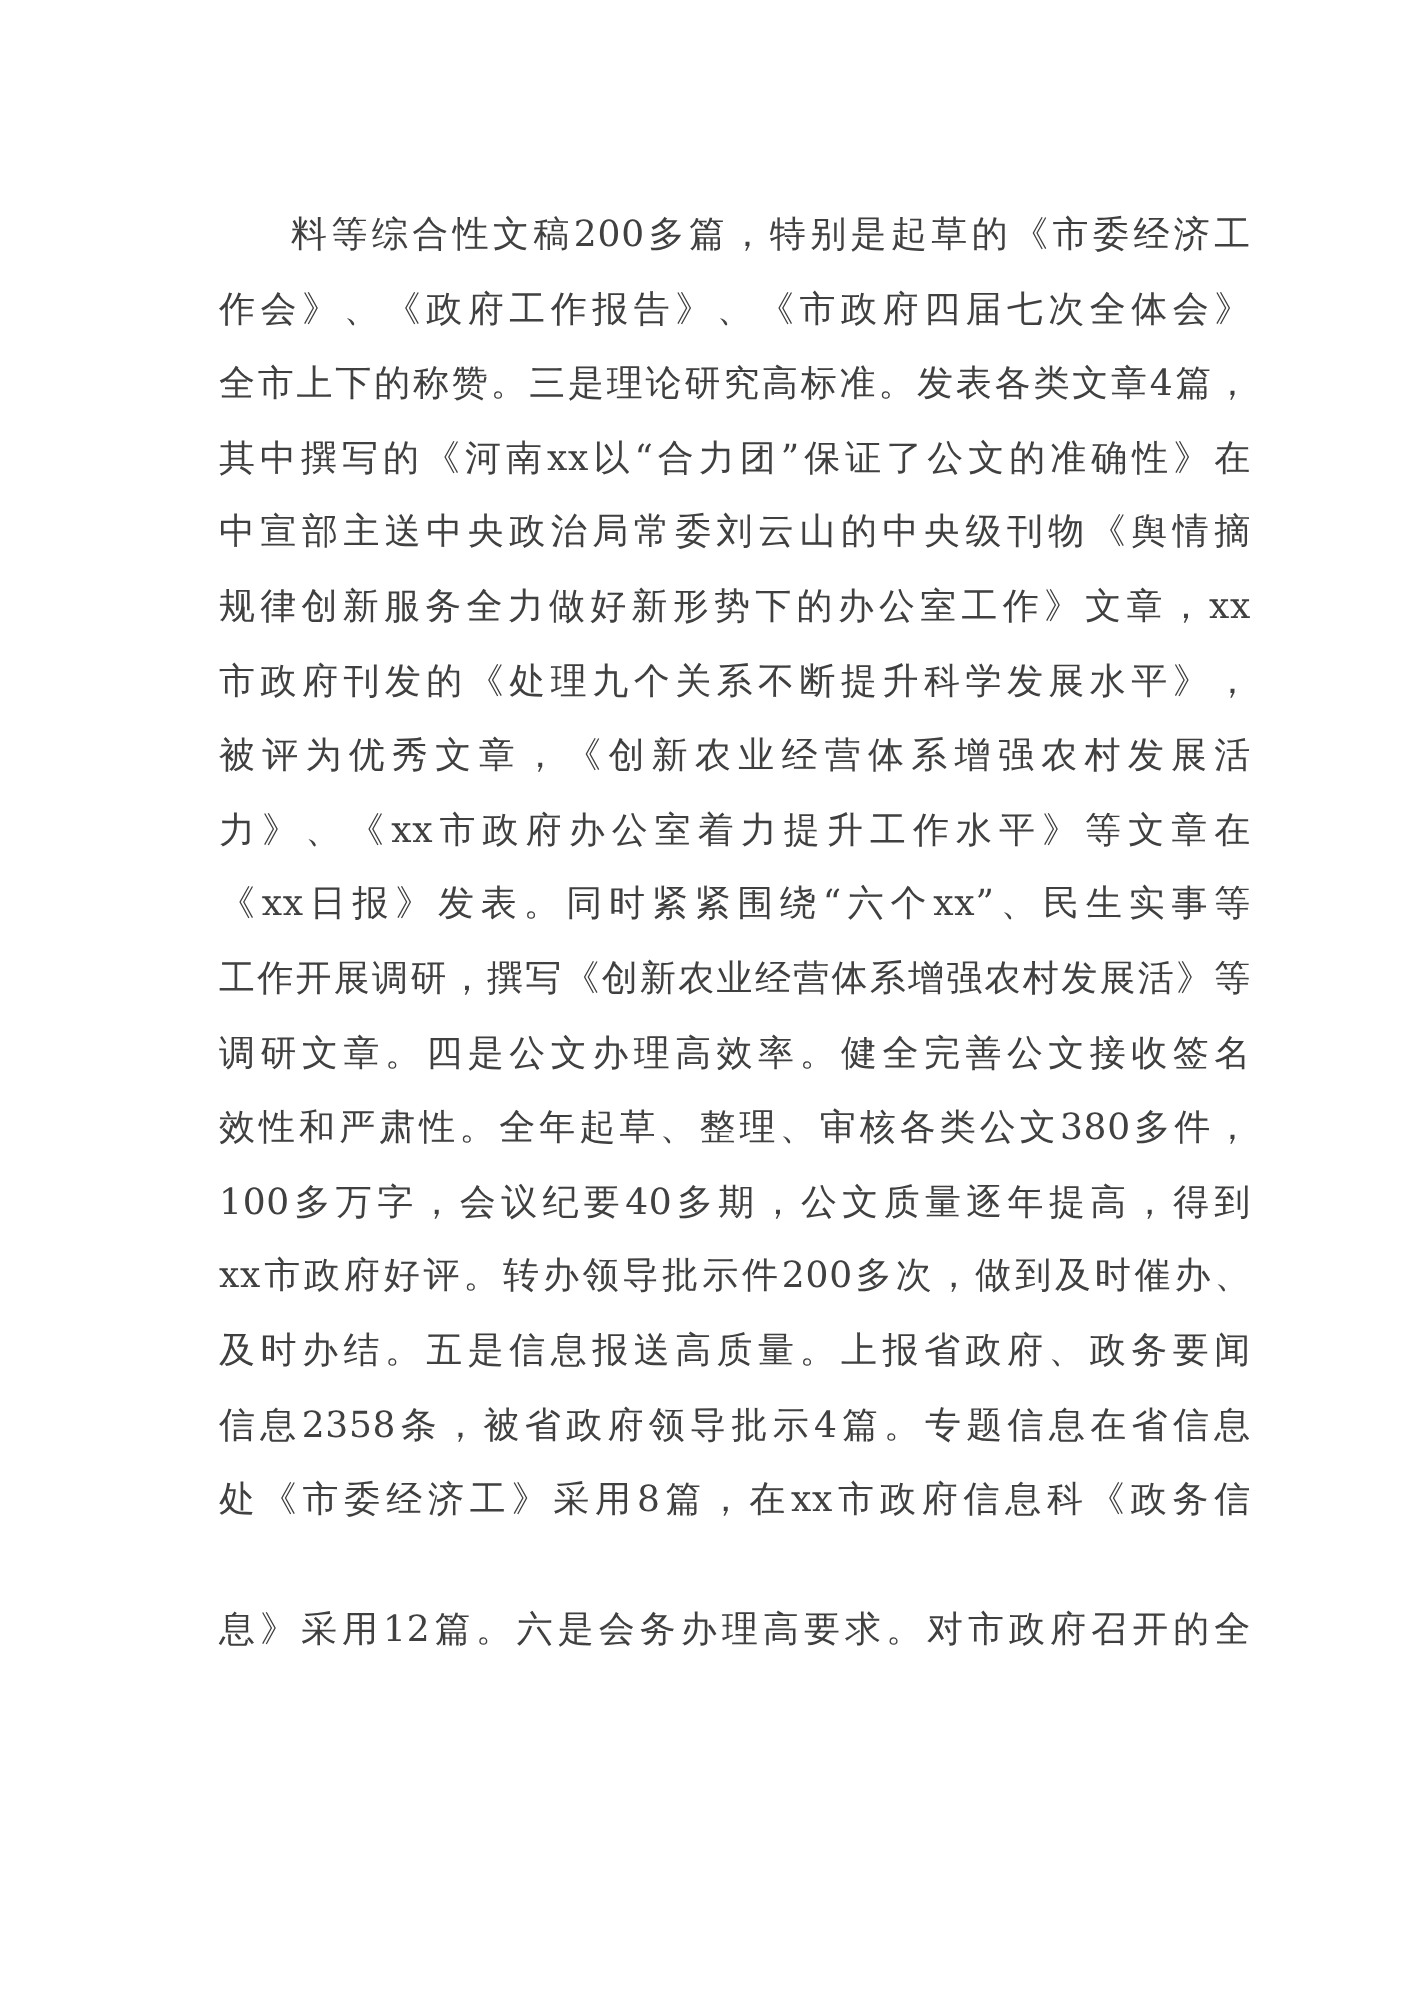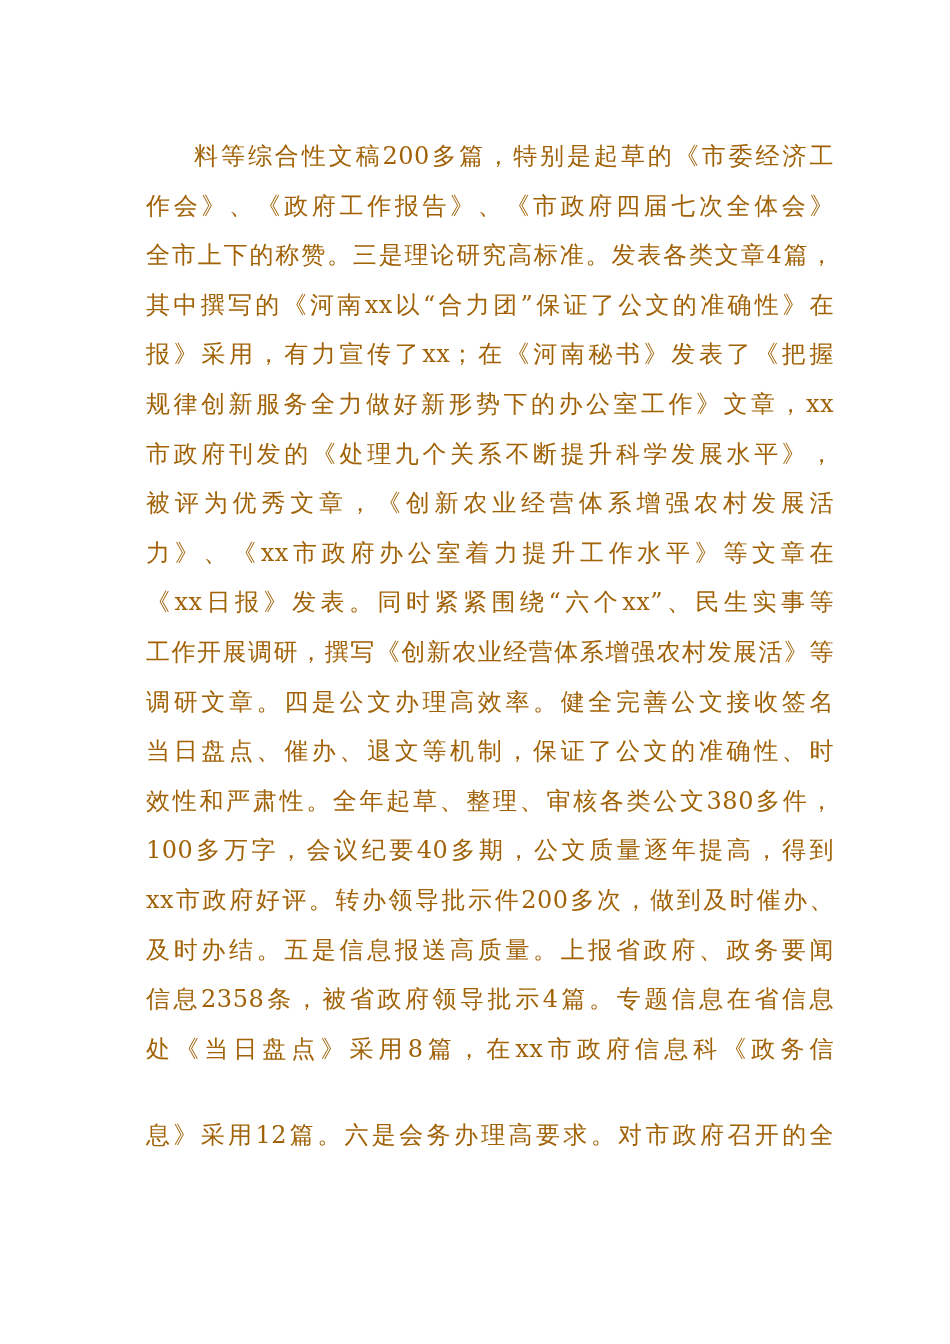"料等综合性文稿200多篇，特别是起草的《市委经济工" .text-body { color: #a16207 -> #404040 }
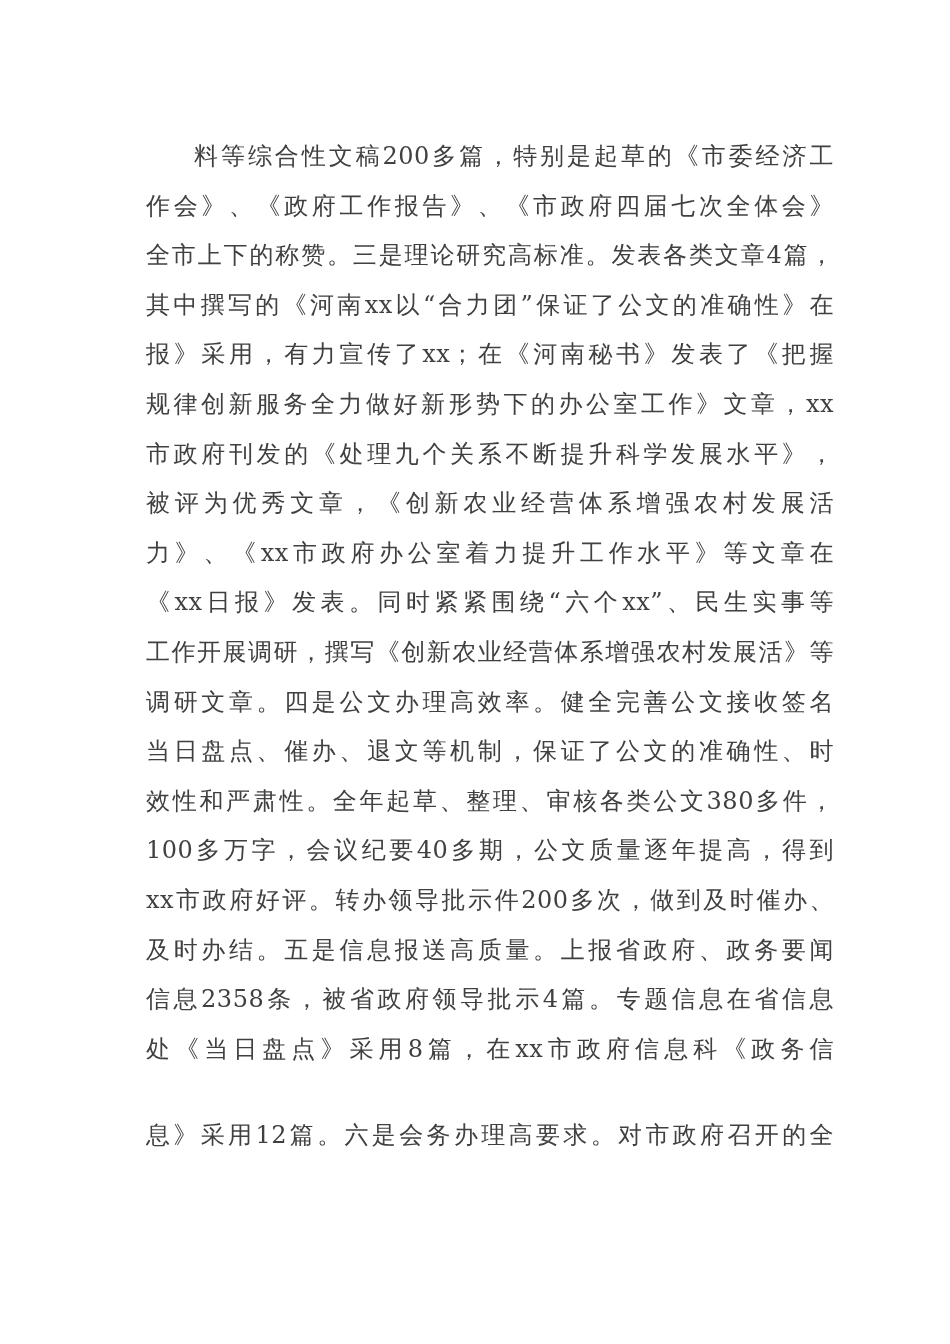"中宣部主送中央政治局常委刘云山的中央级刊物《舆情摘" div.line { html: none -> <div>中宣部主送中央政治局常委刘云山的中央级刊物《舆情摘</div> }
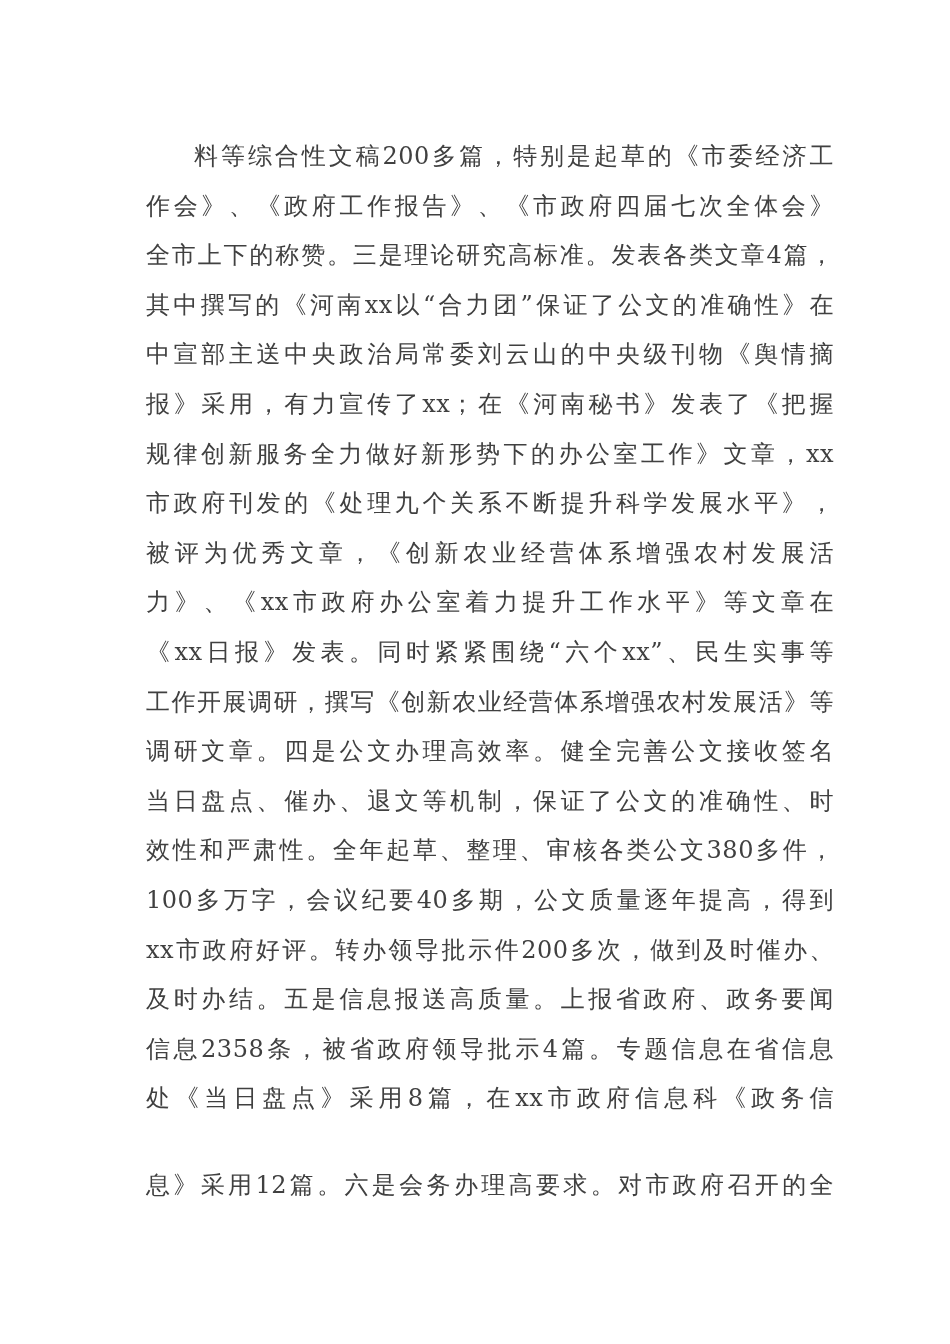"报》采用，有力宣传了xx；在《河南秘书》发表了《把握" div.line { html: <div>报》采用，有力宣传了xx；在《河南秘书》发表了《把握</div> -> none }
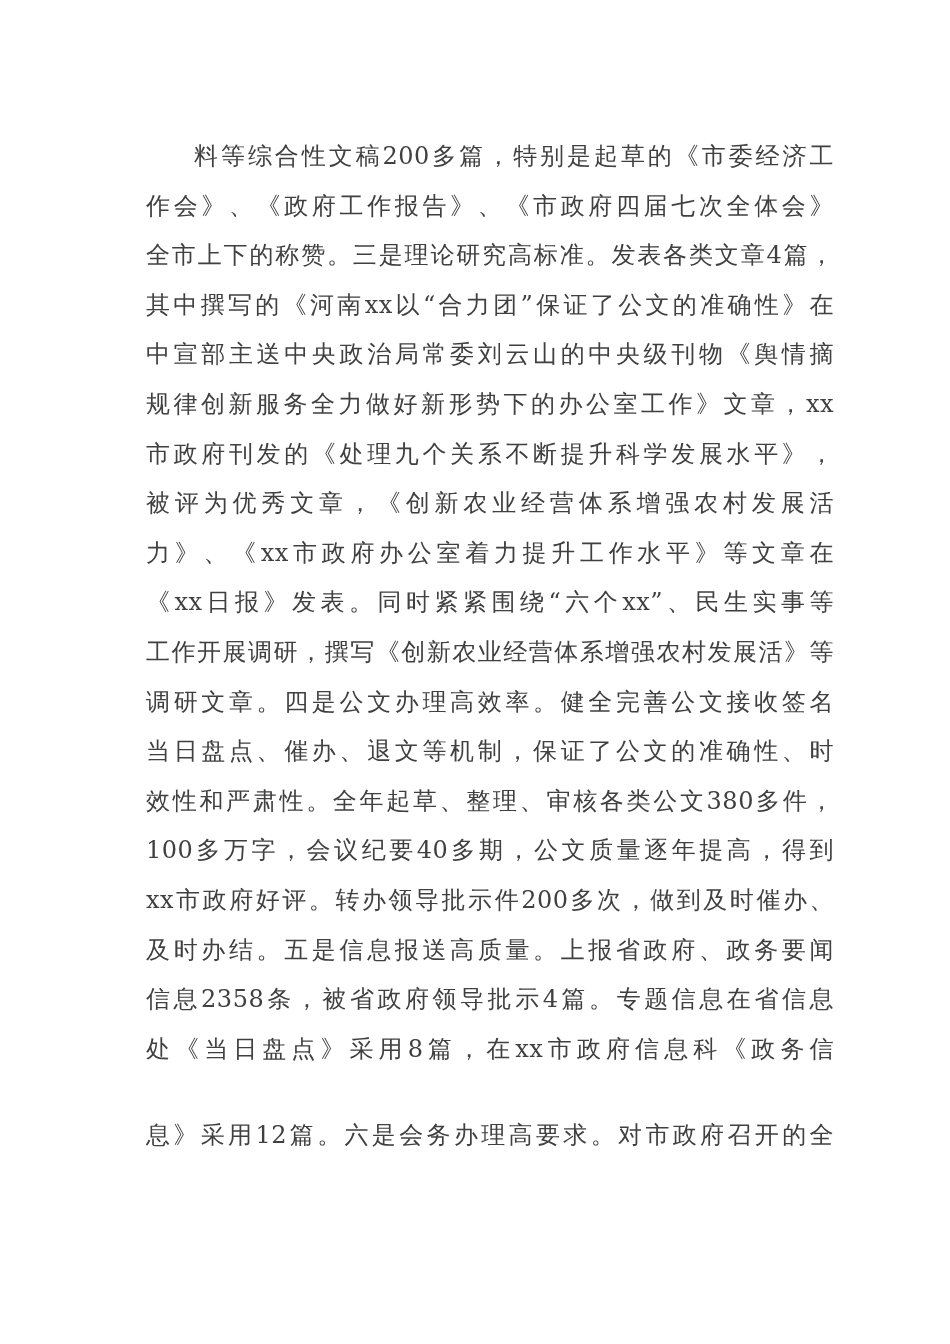"当日盘点、催办、退文等机制，保证了公文的准确性、时" div.line { html: <div>当日盘点、催办、退文等机制，保证了公文的准确性、时</div> -> none }
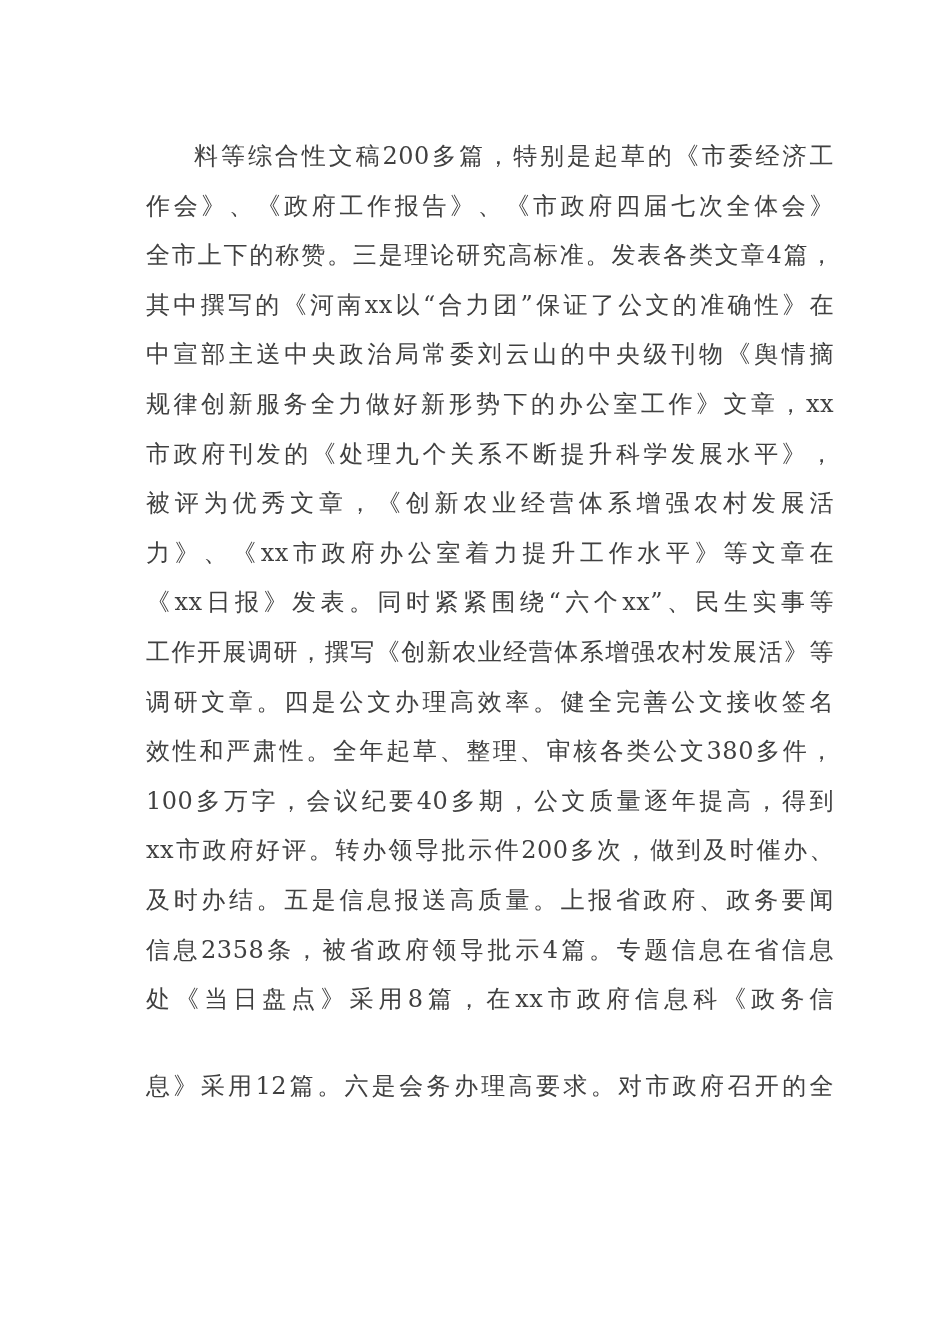"处《当日盘点》采用8篇，在xx市政府信息科《政务信" div.line { text: 当日盘点 -> 市委经济工 }
